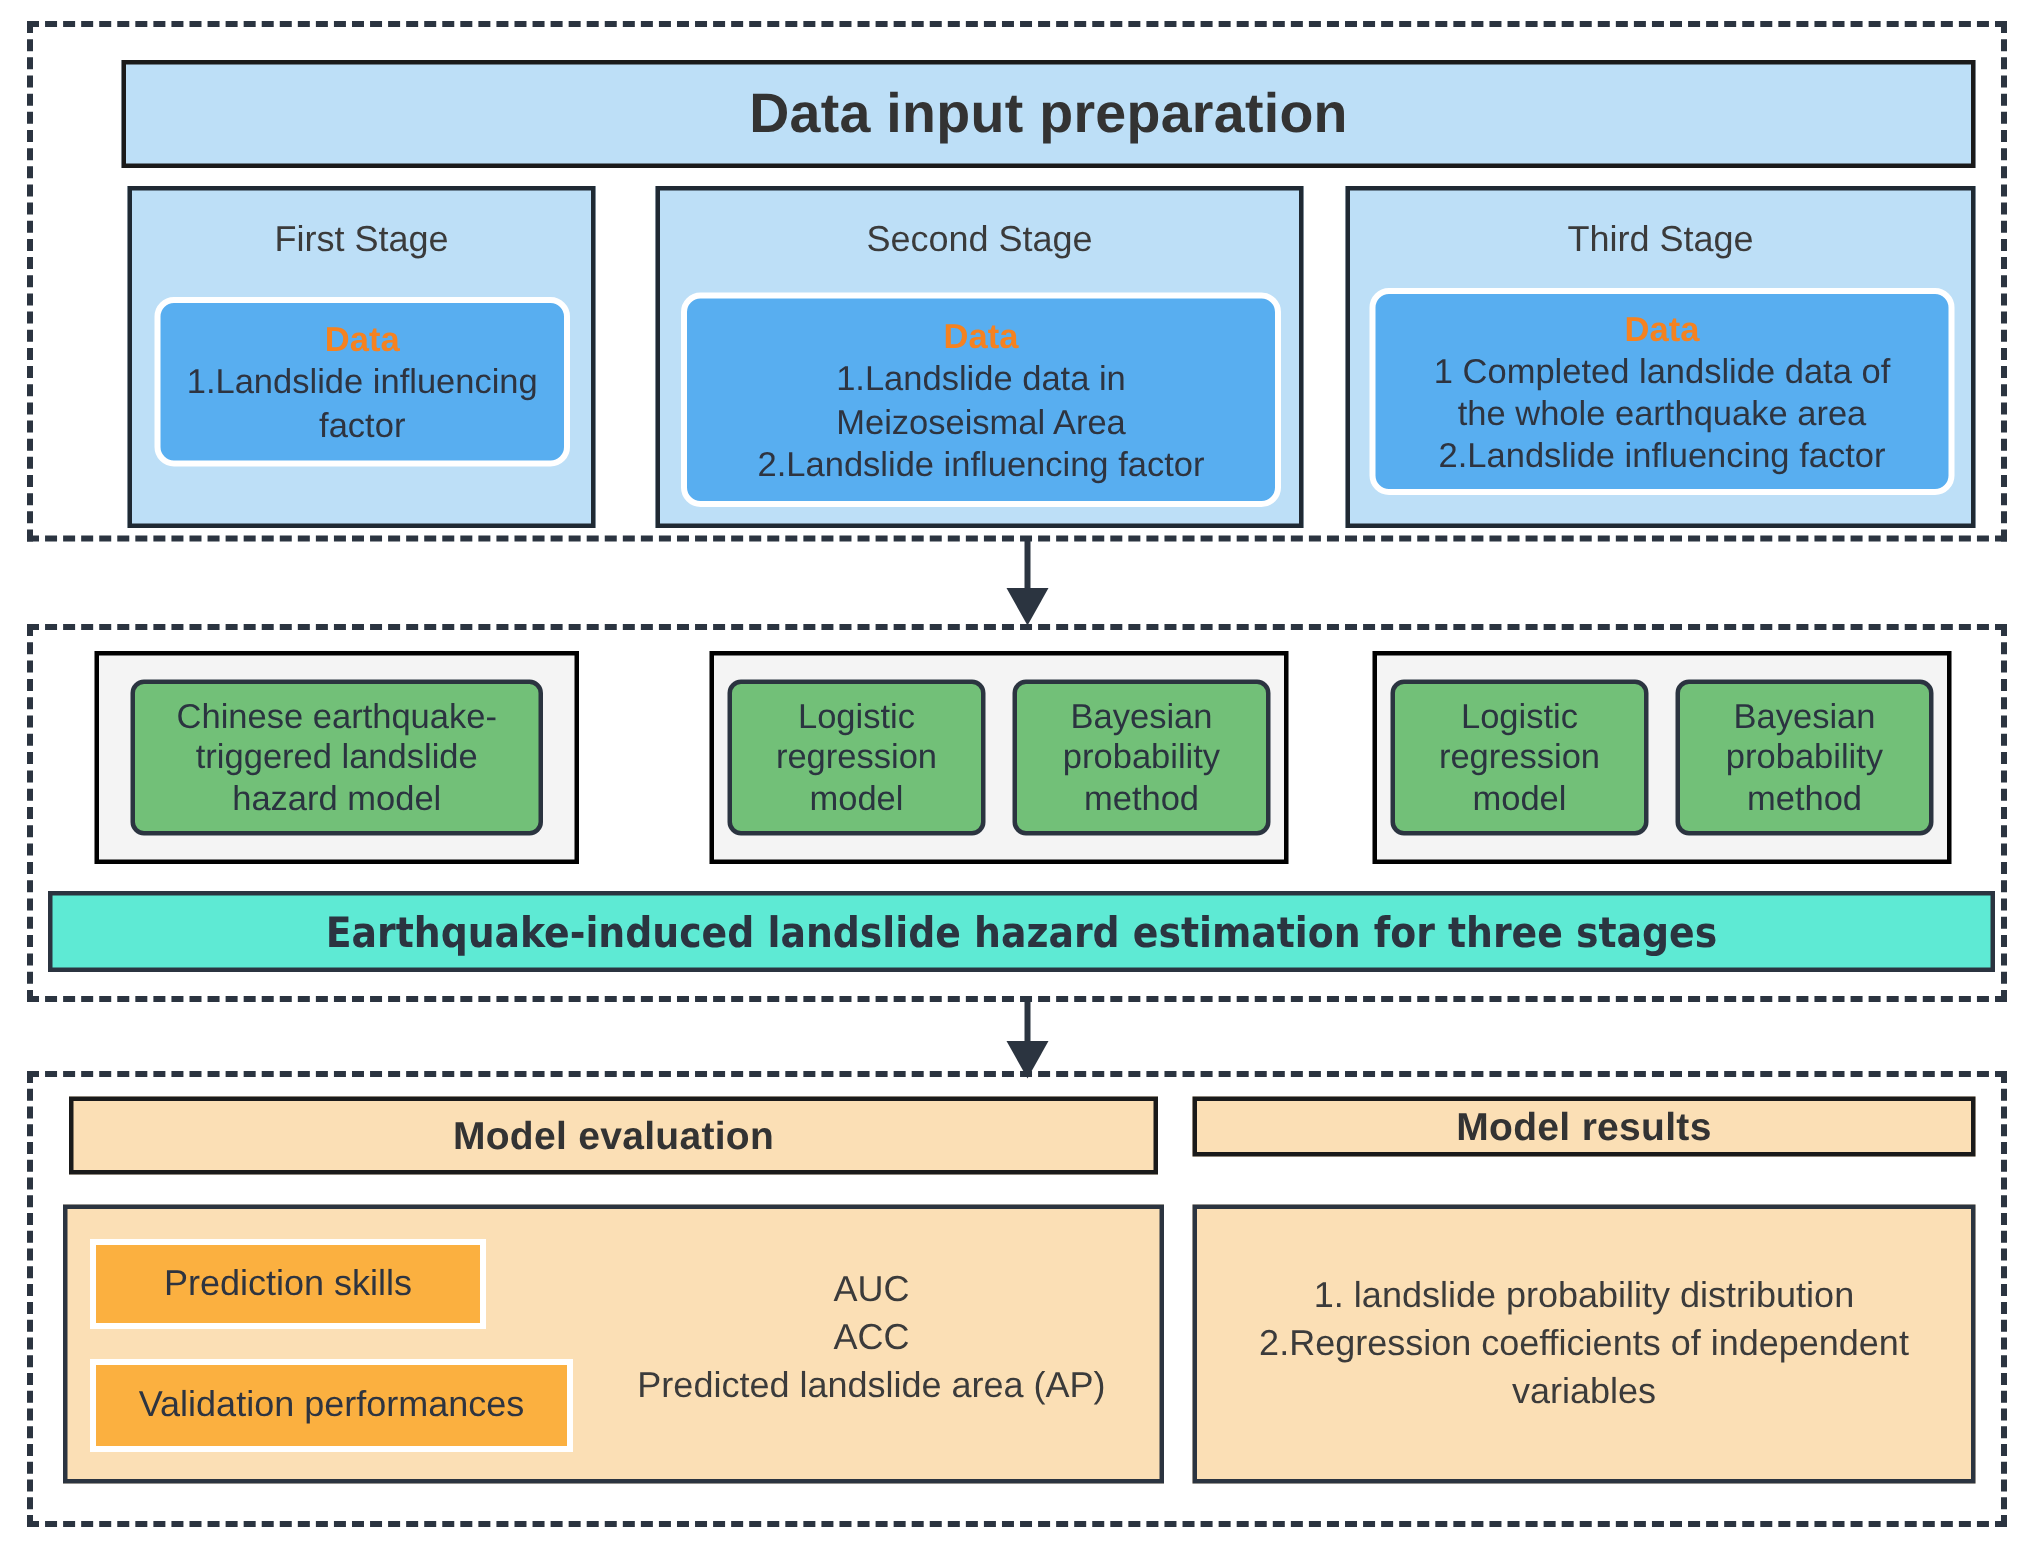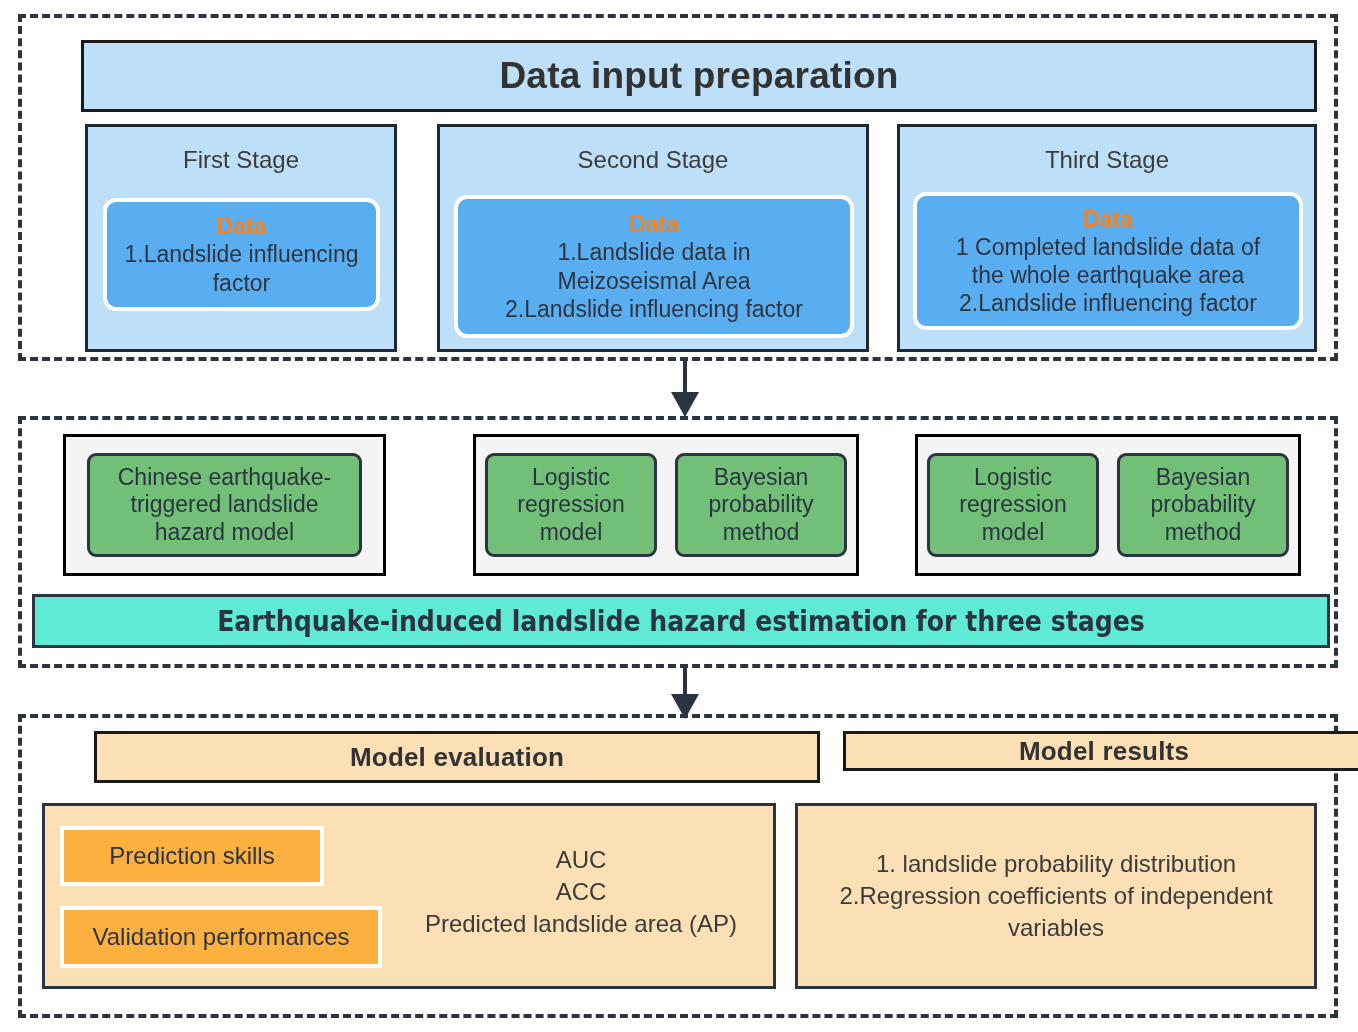"Model evaluation" .banner-orange { margin-left: 48px -> none }
